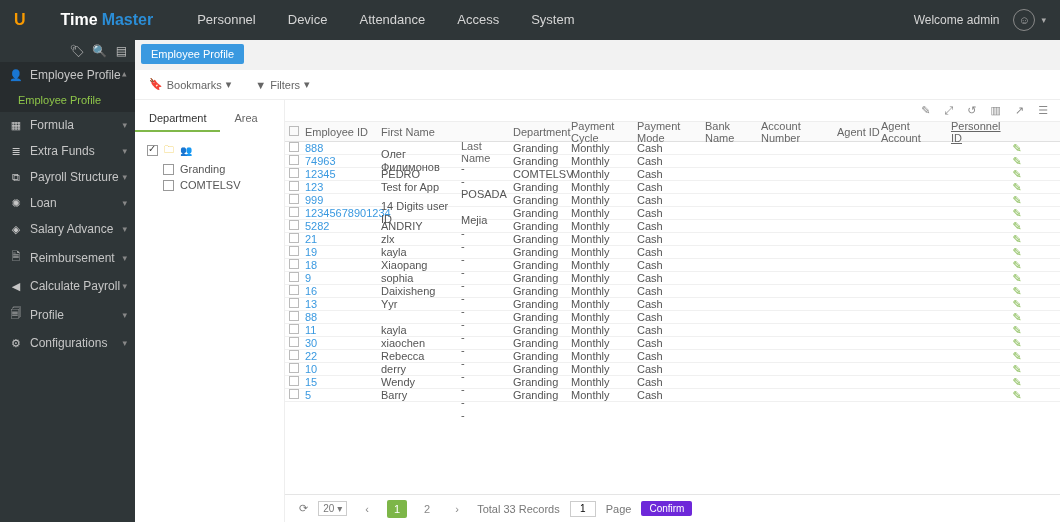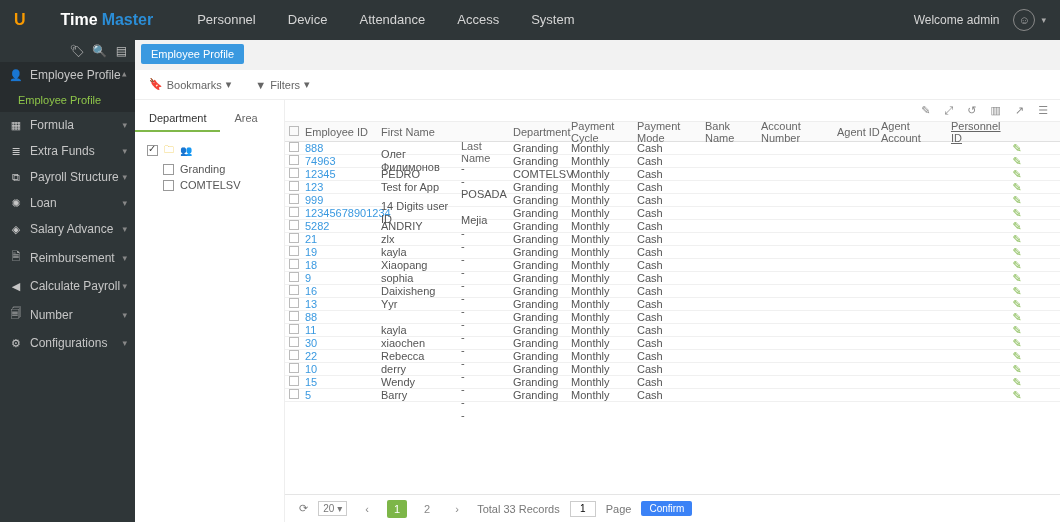"Number" span { text: Number -> Profile }
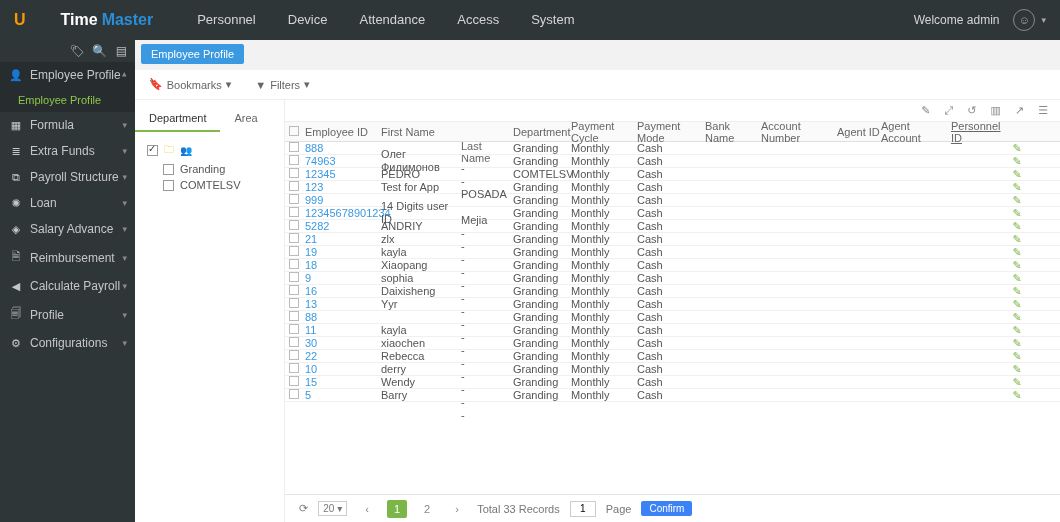"Confirm" .pager .confirm { background: #3b82f6 -> #6d28d9 }
